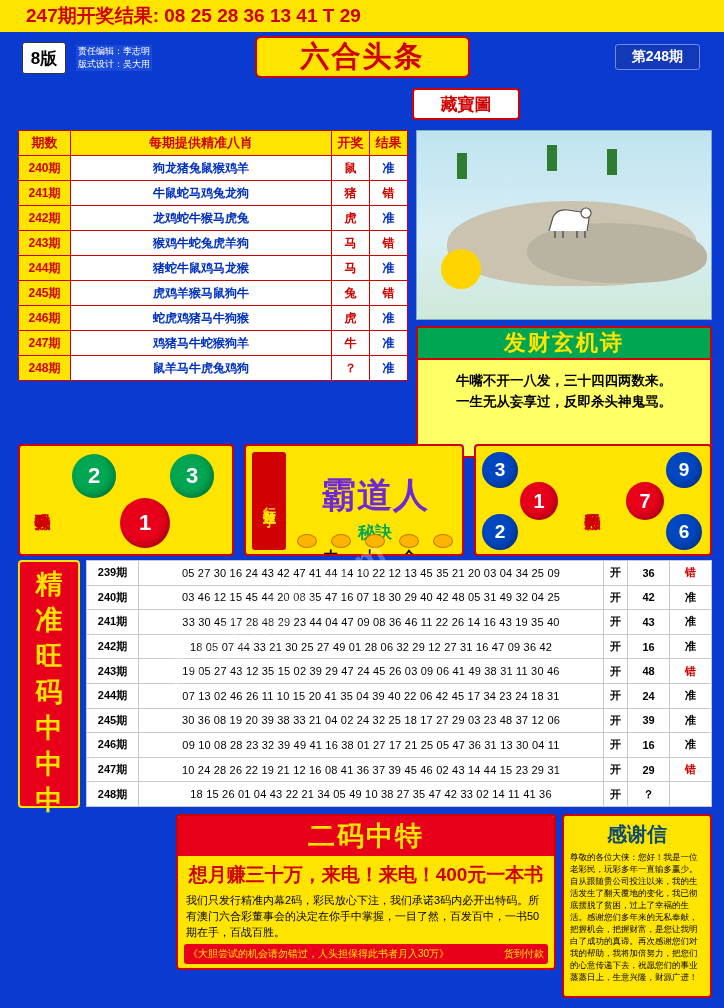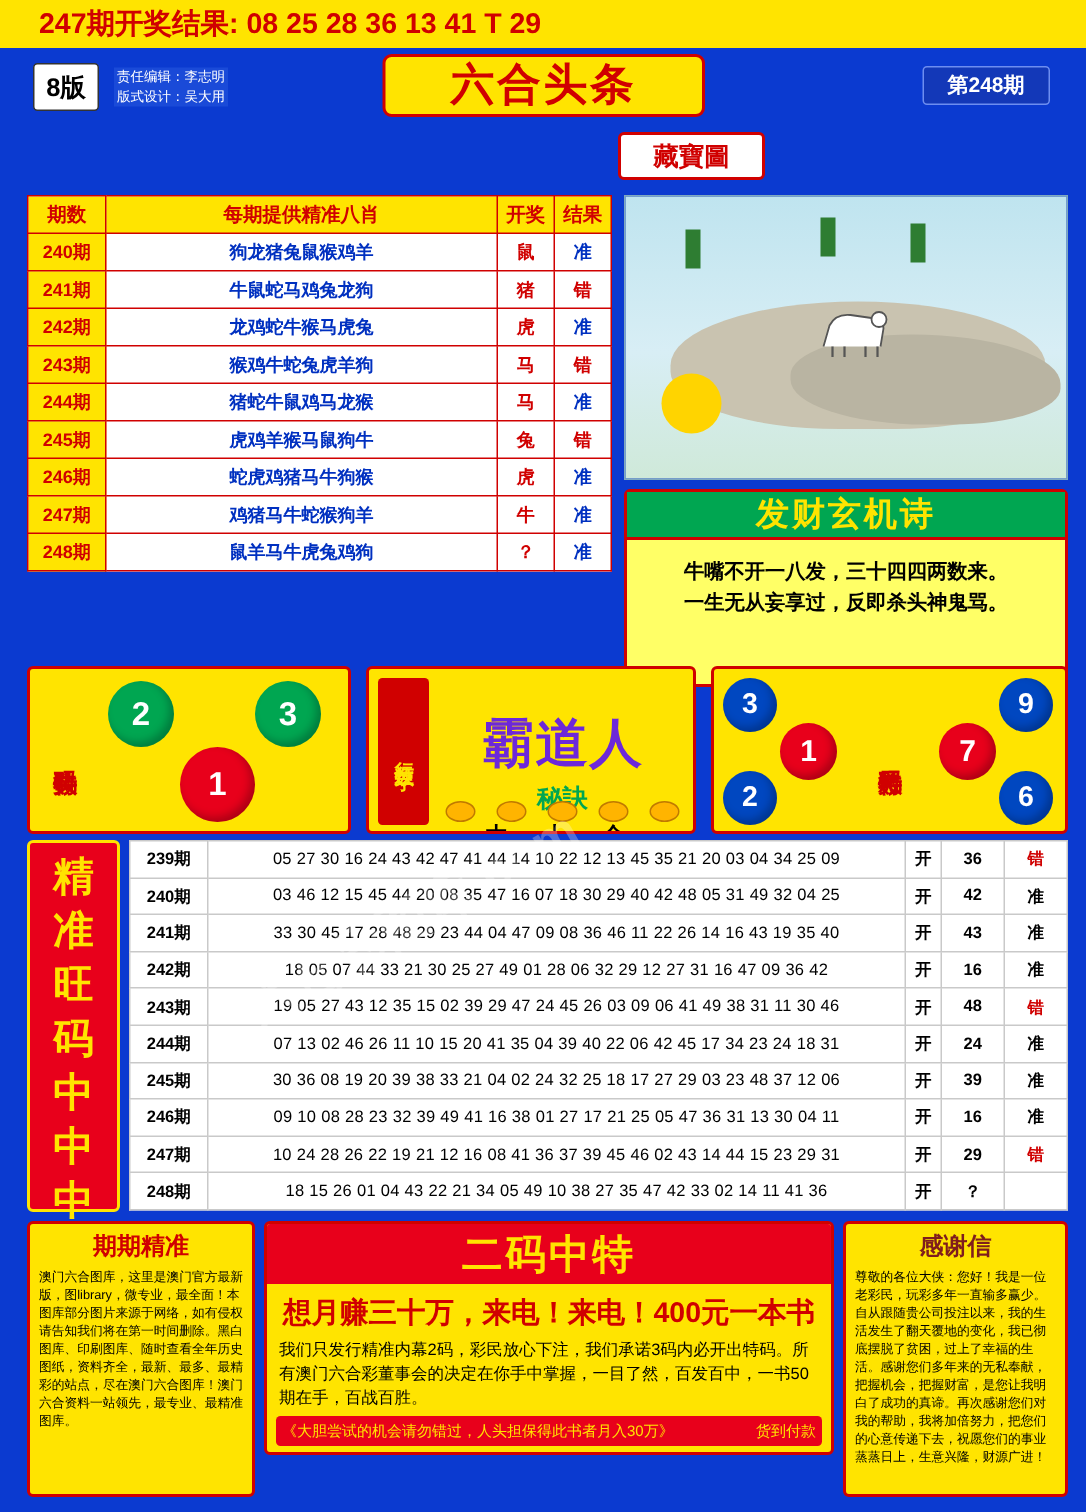"藏寶圖" .treasure { width: 98px -> 108px }
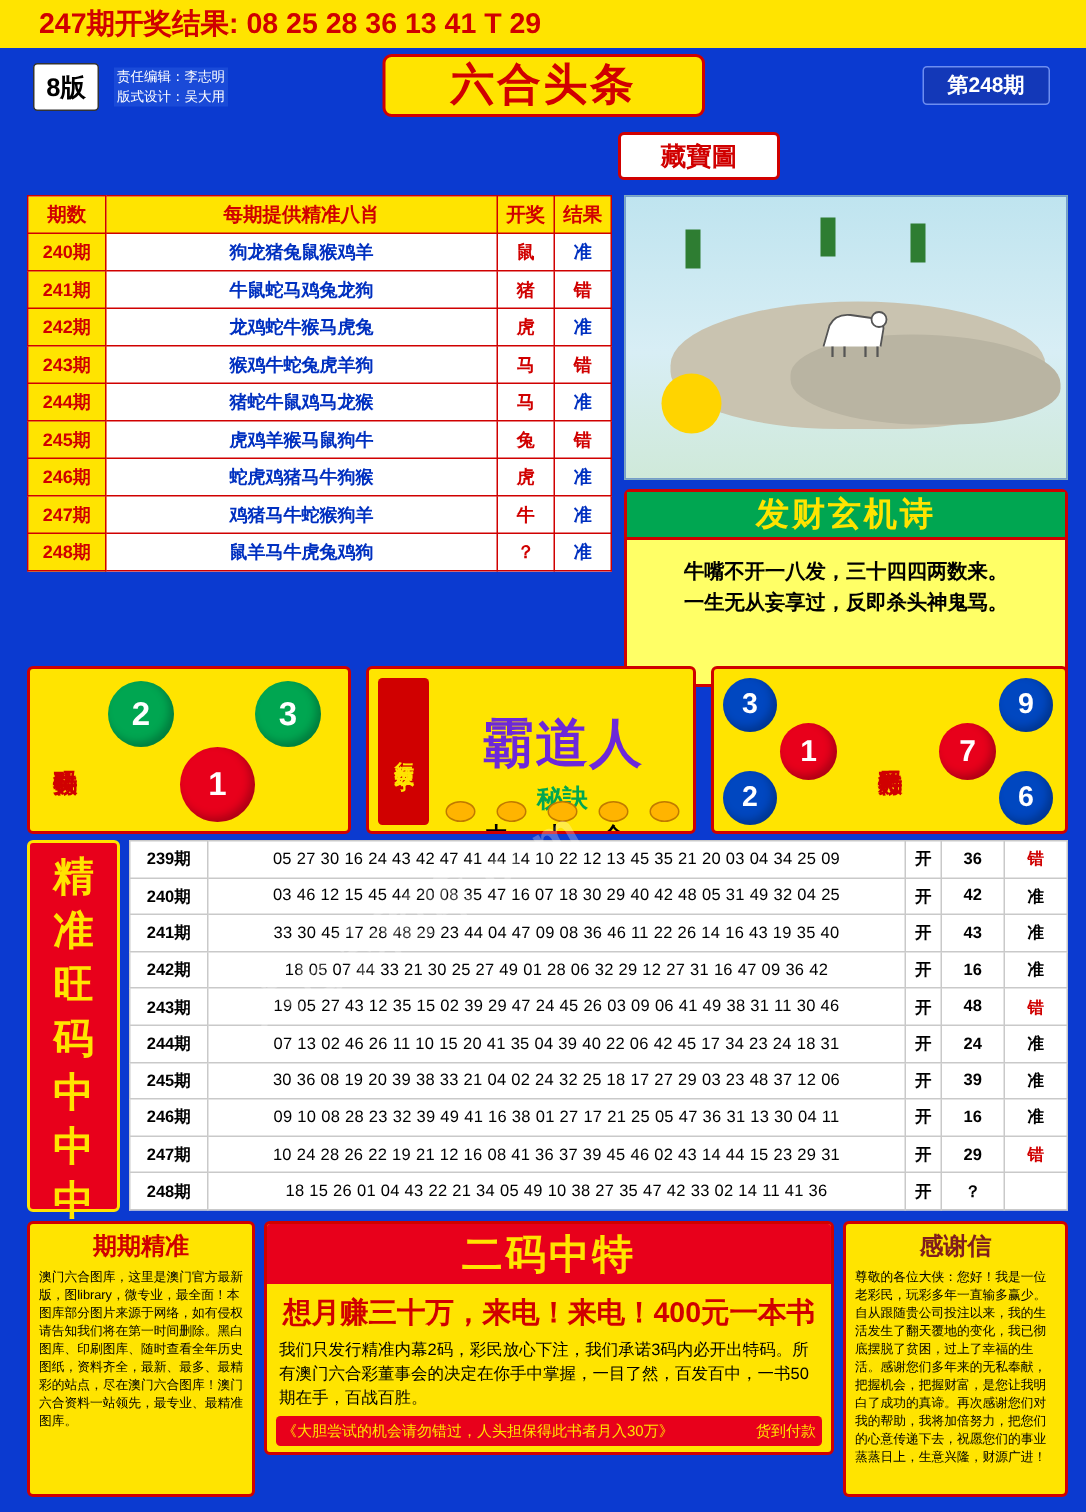"期期精准" div.f1 { html: <div> <div>期期精准</div> <div>澳门六合图库，这里是澳门官方最新版，图library，微专业，最全面！本图库部分图片来源于网络，如有侵权请告知我们将在第一时间删除。黑白图库、印刷图库、随时查看全年历史图纸，资料齐全，最新、最多、最精彩的站点，尽在澳门六合图库！澳门六合资料一站领先，最专业、最精准图库。</div> </div> -> none }
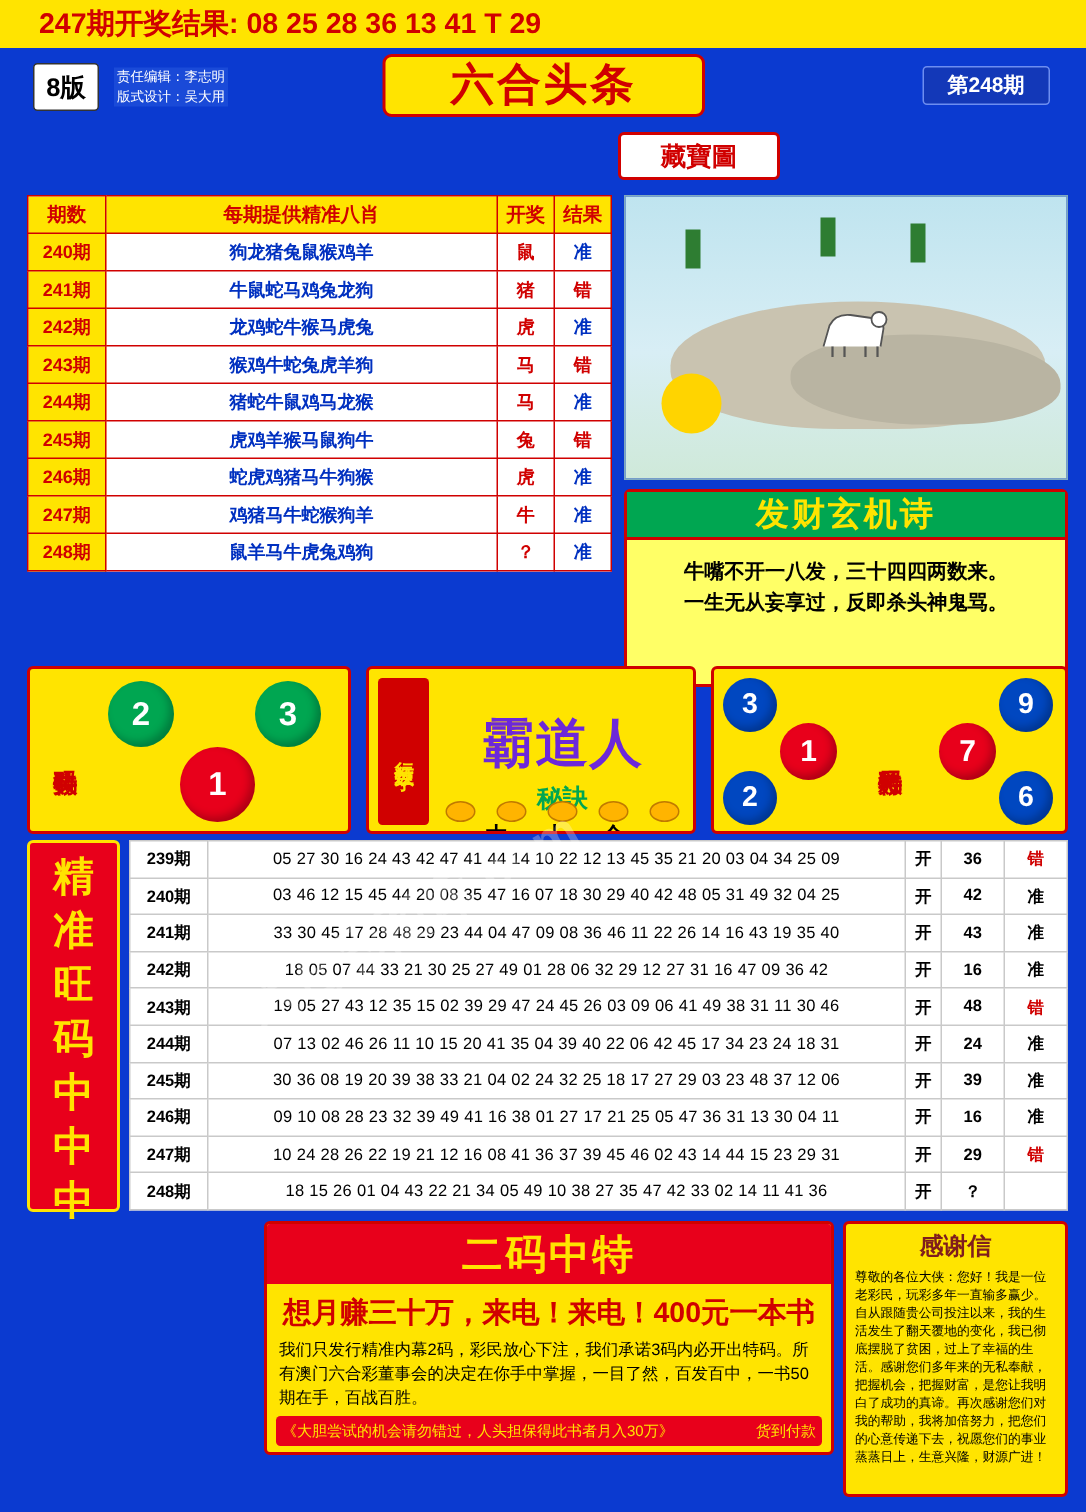"感谢信" .f3 .ttl { color: #7f1d1d -> #0c4a6e; font-size: 16px -> 20px }
